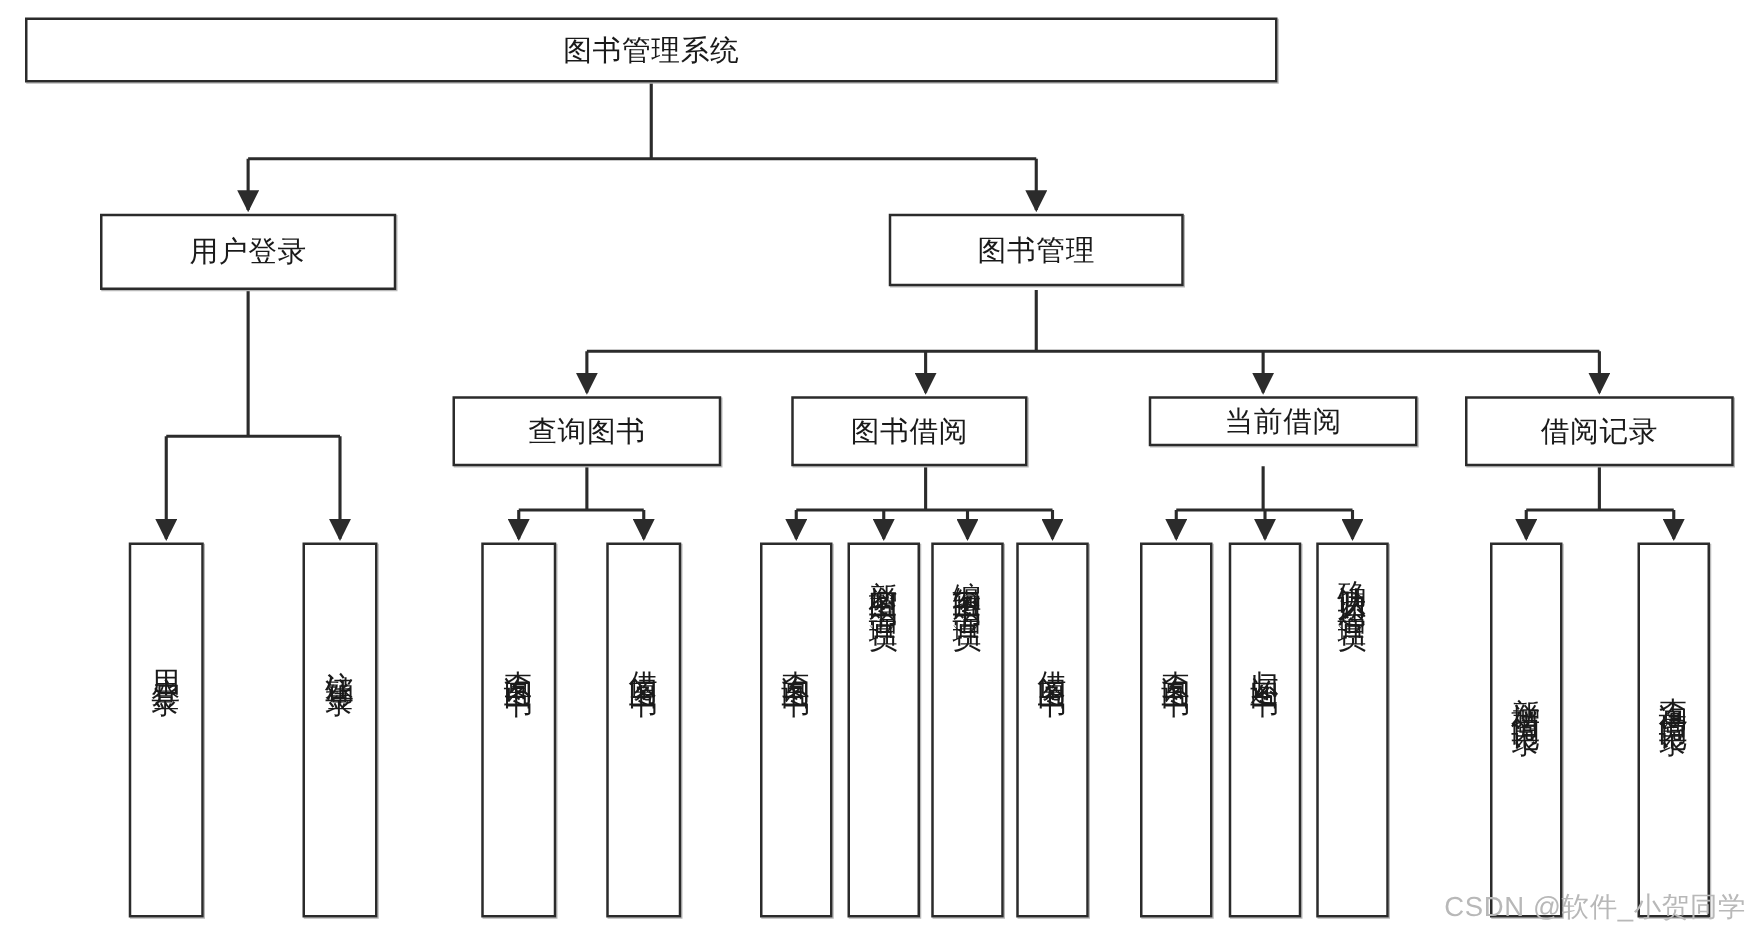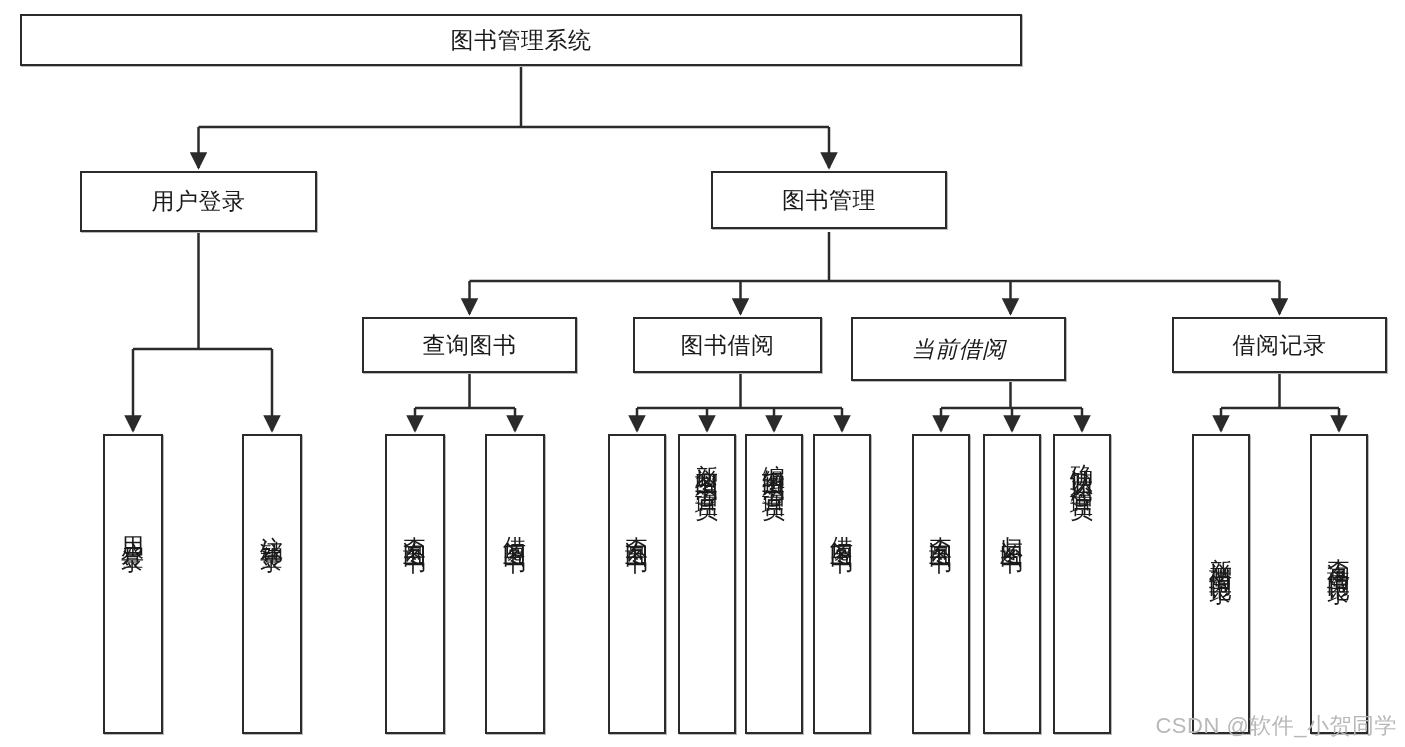"当前借阅" div.node { font-style: italic -> none; height: 64px -> 40px; left: 851px -> 919px }
